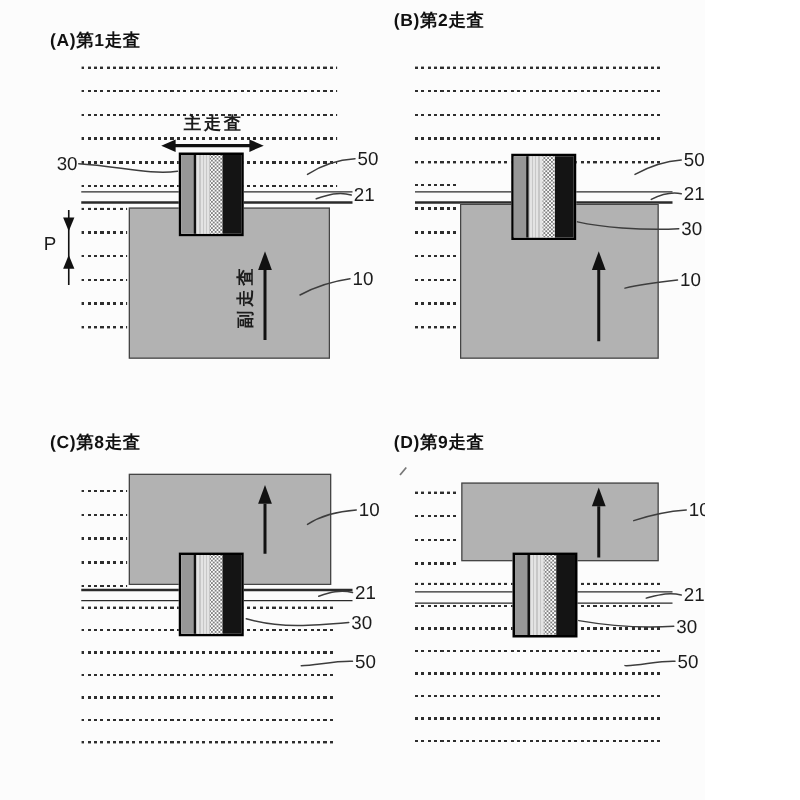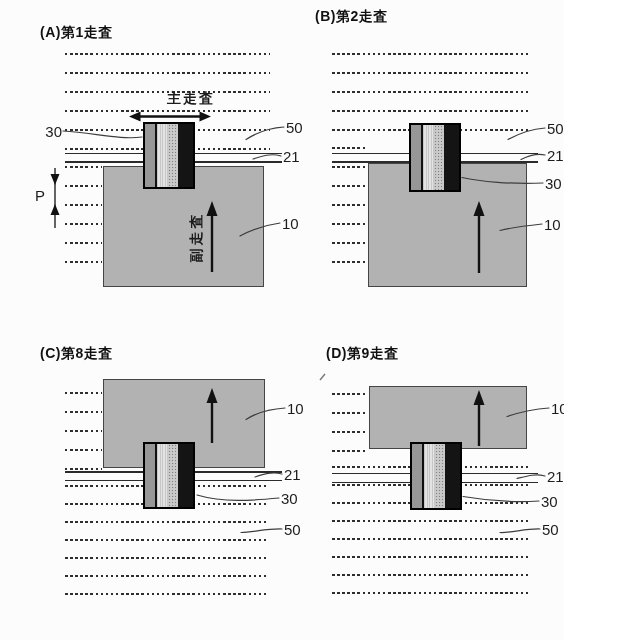"主走査" div.lbl { left: 160px -> 140px }
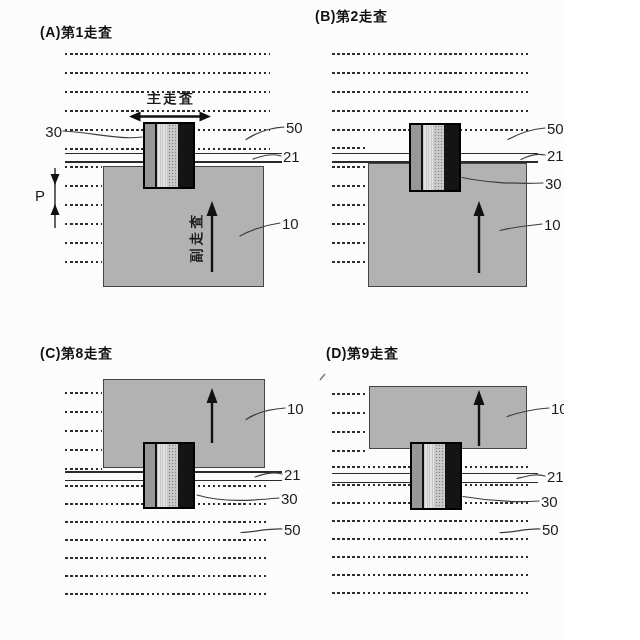"(D)第9走査" div.title { left: 326px -> 315px }
